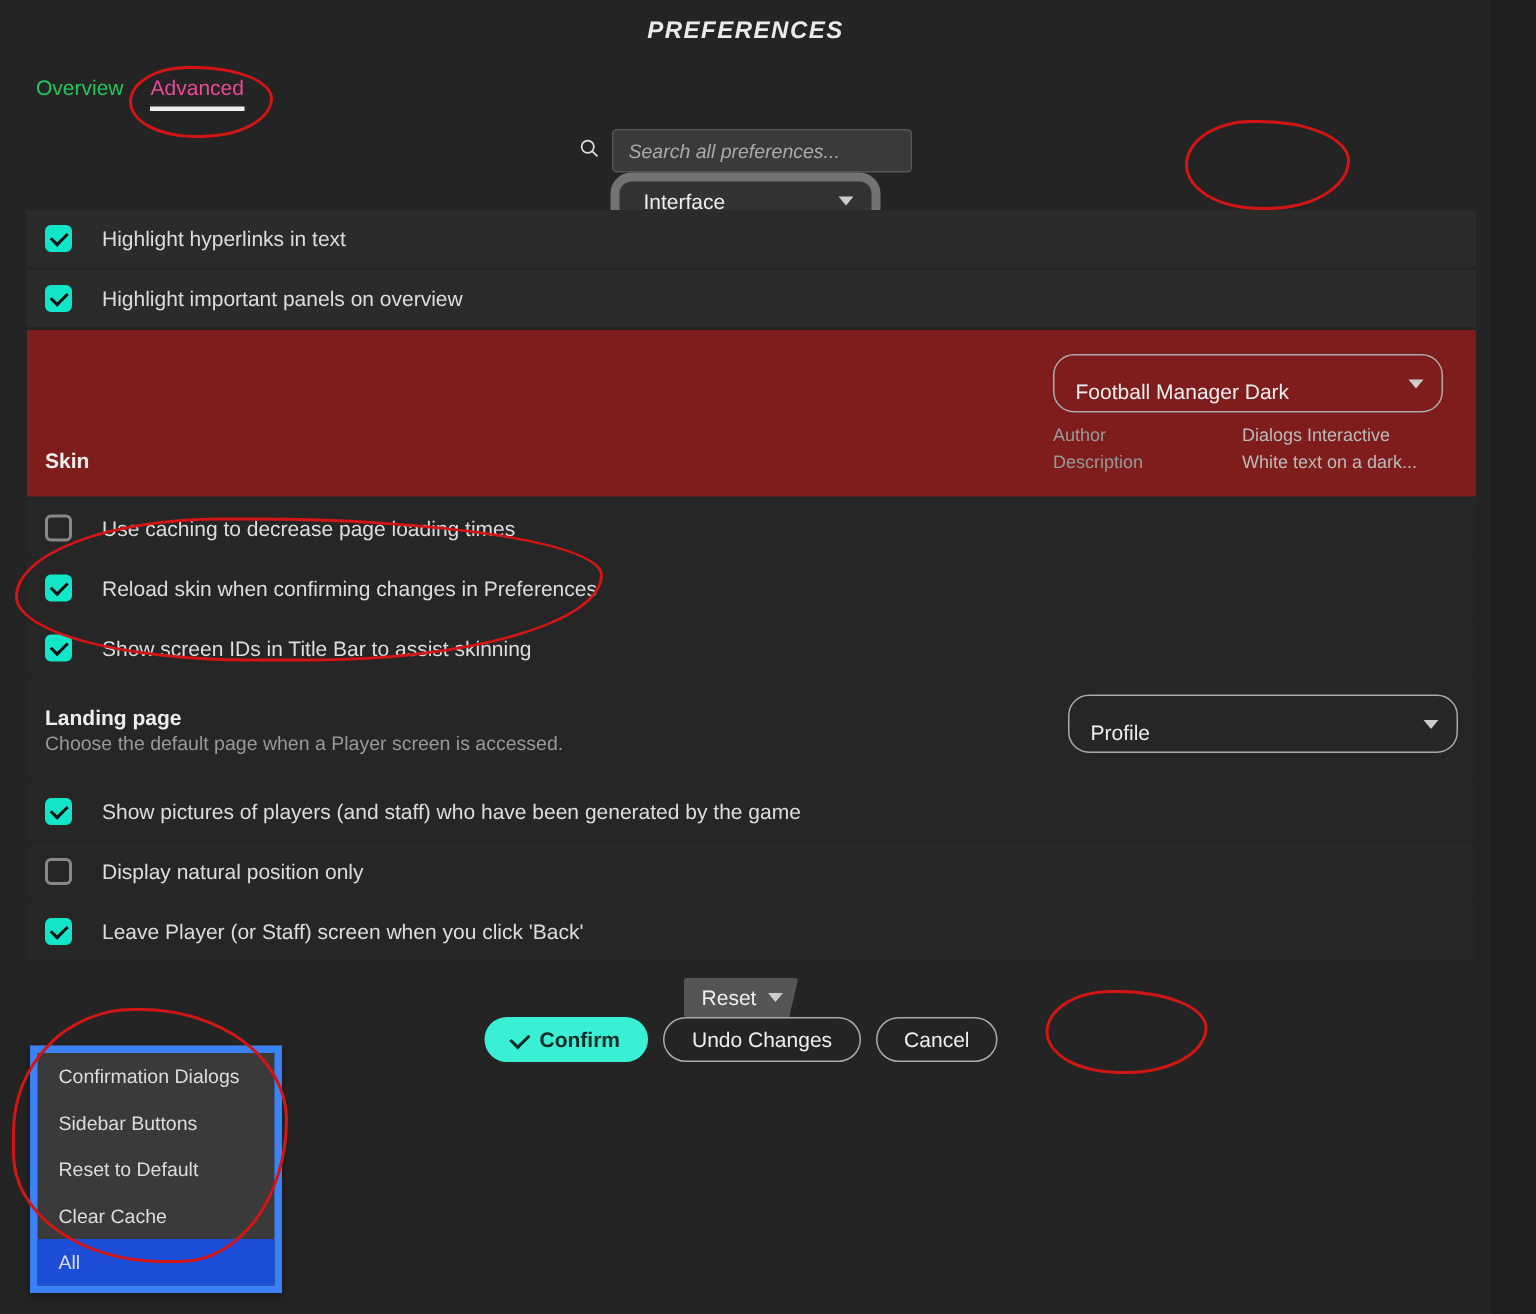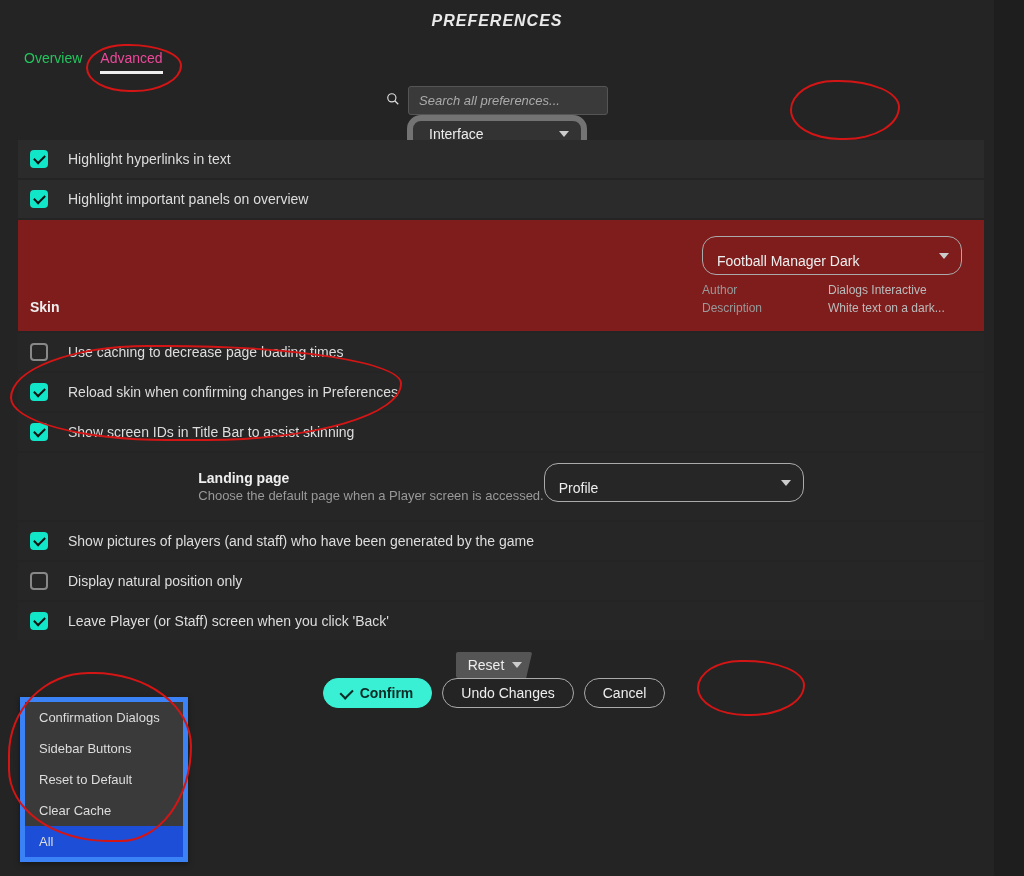"Landing page" .landing { justify-content: center -> space-between }
